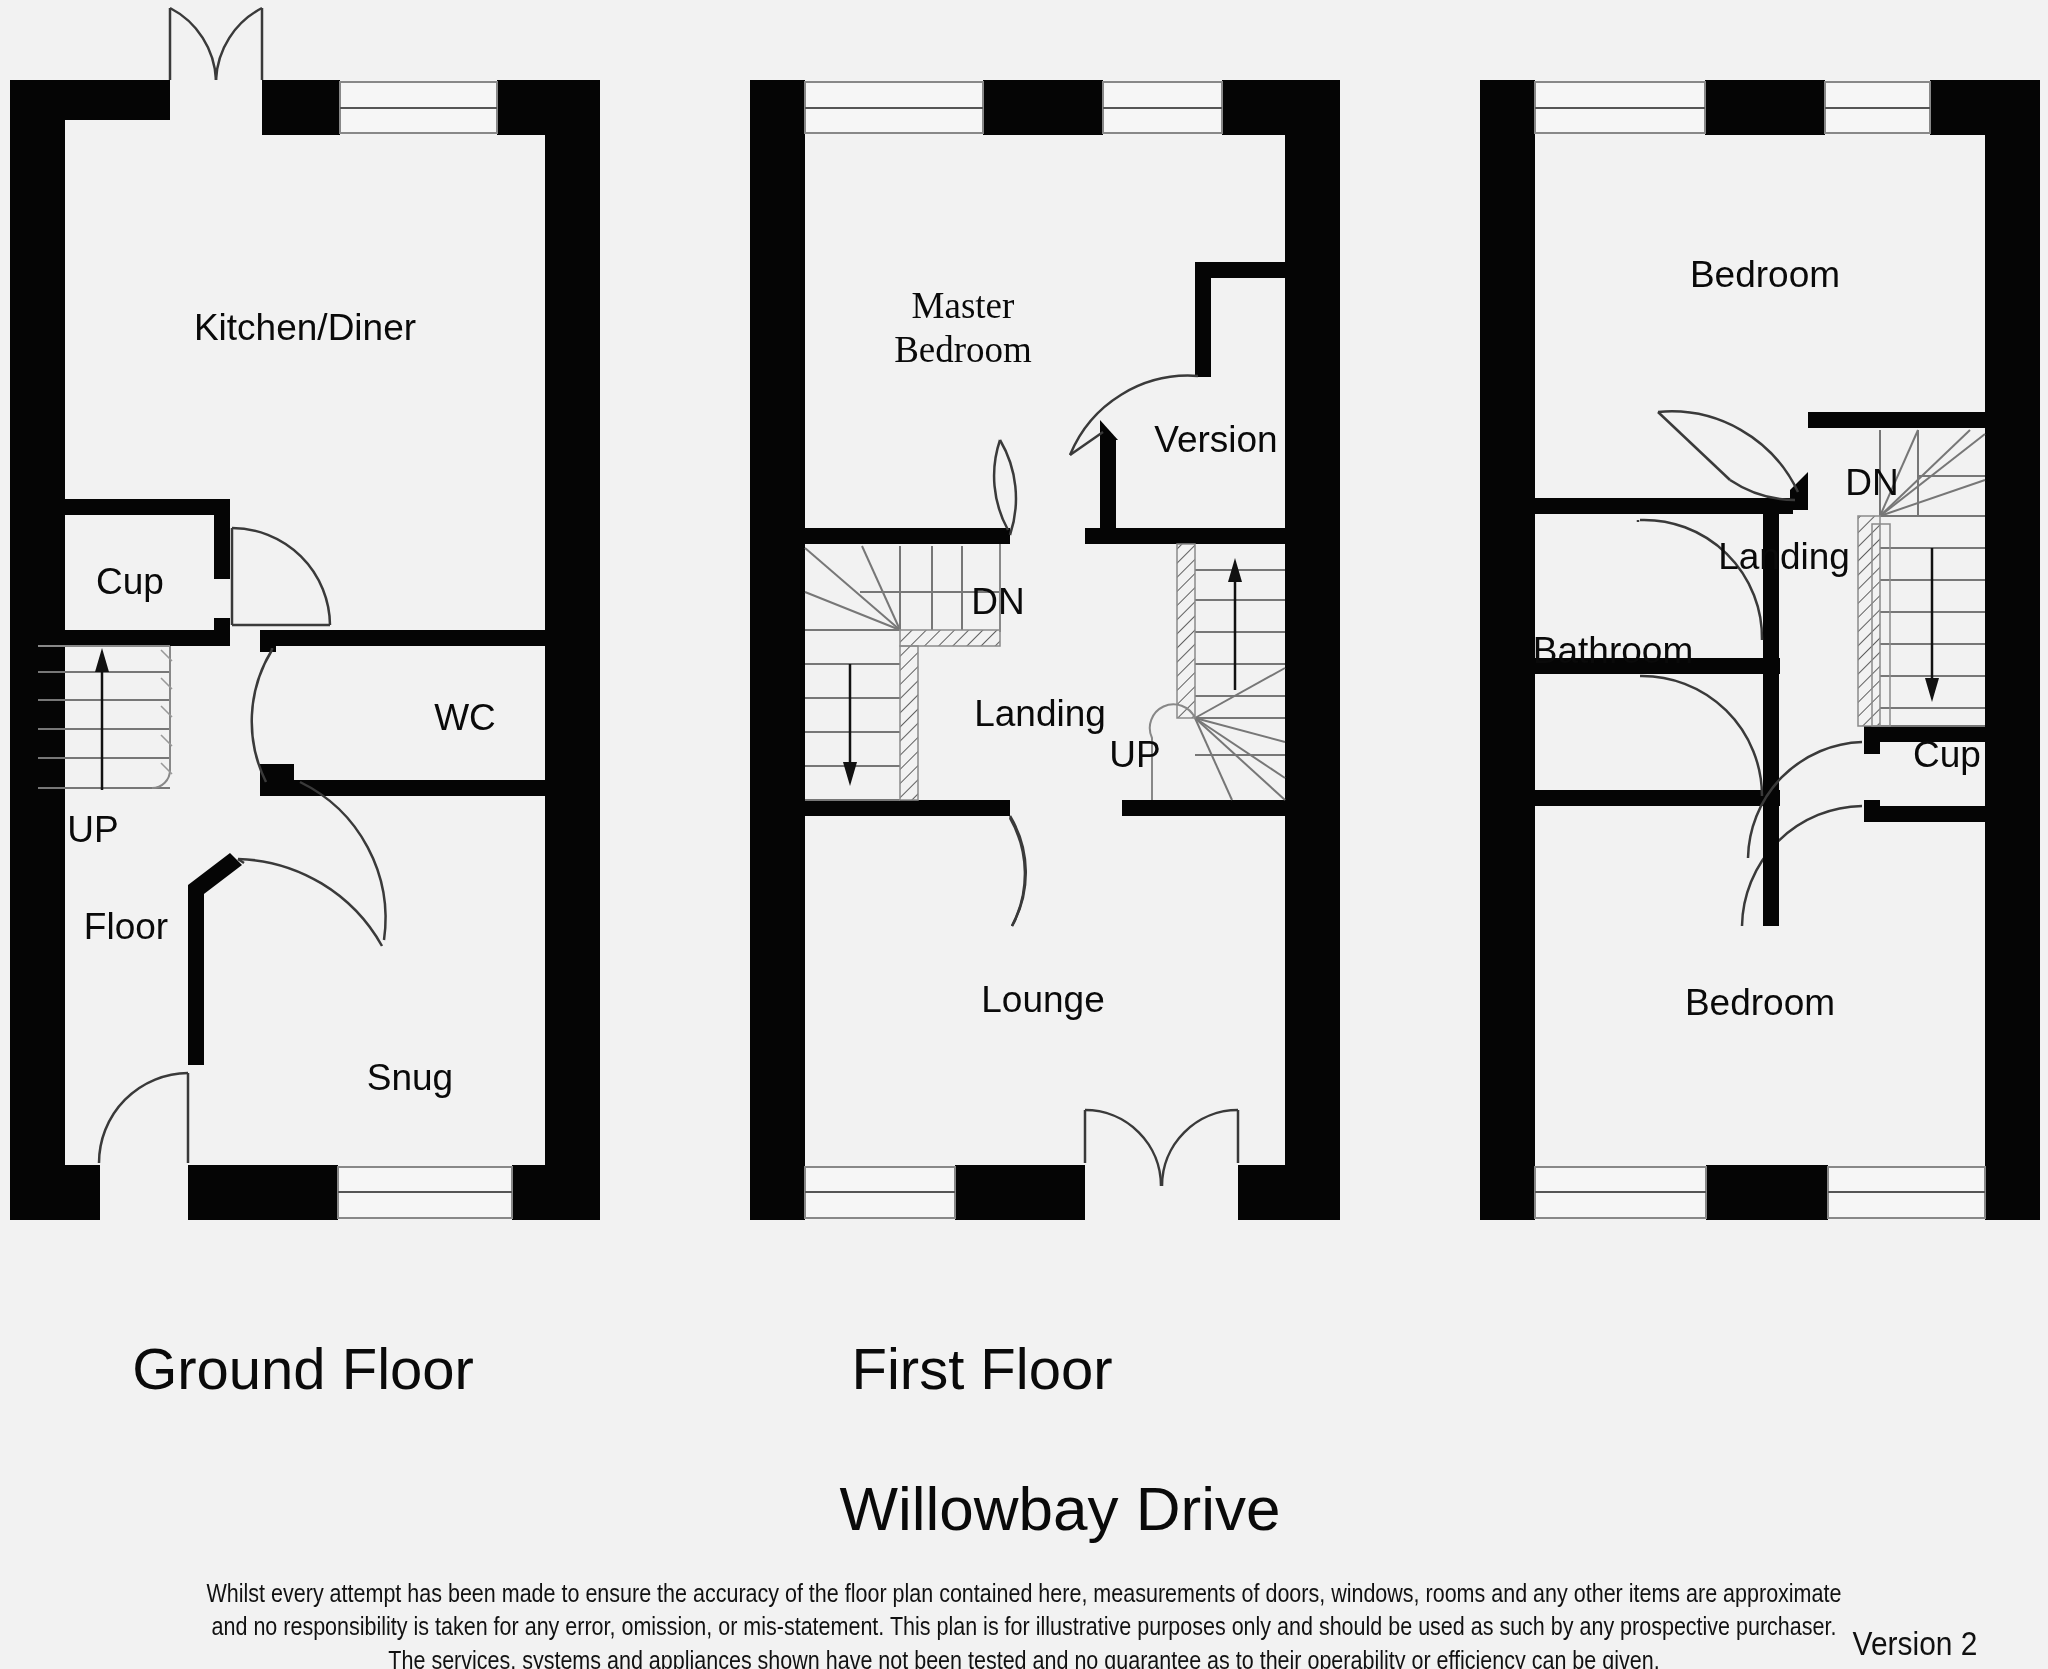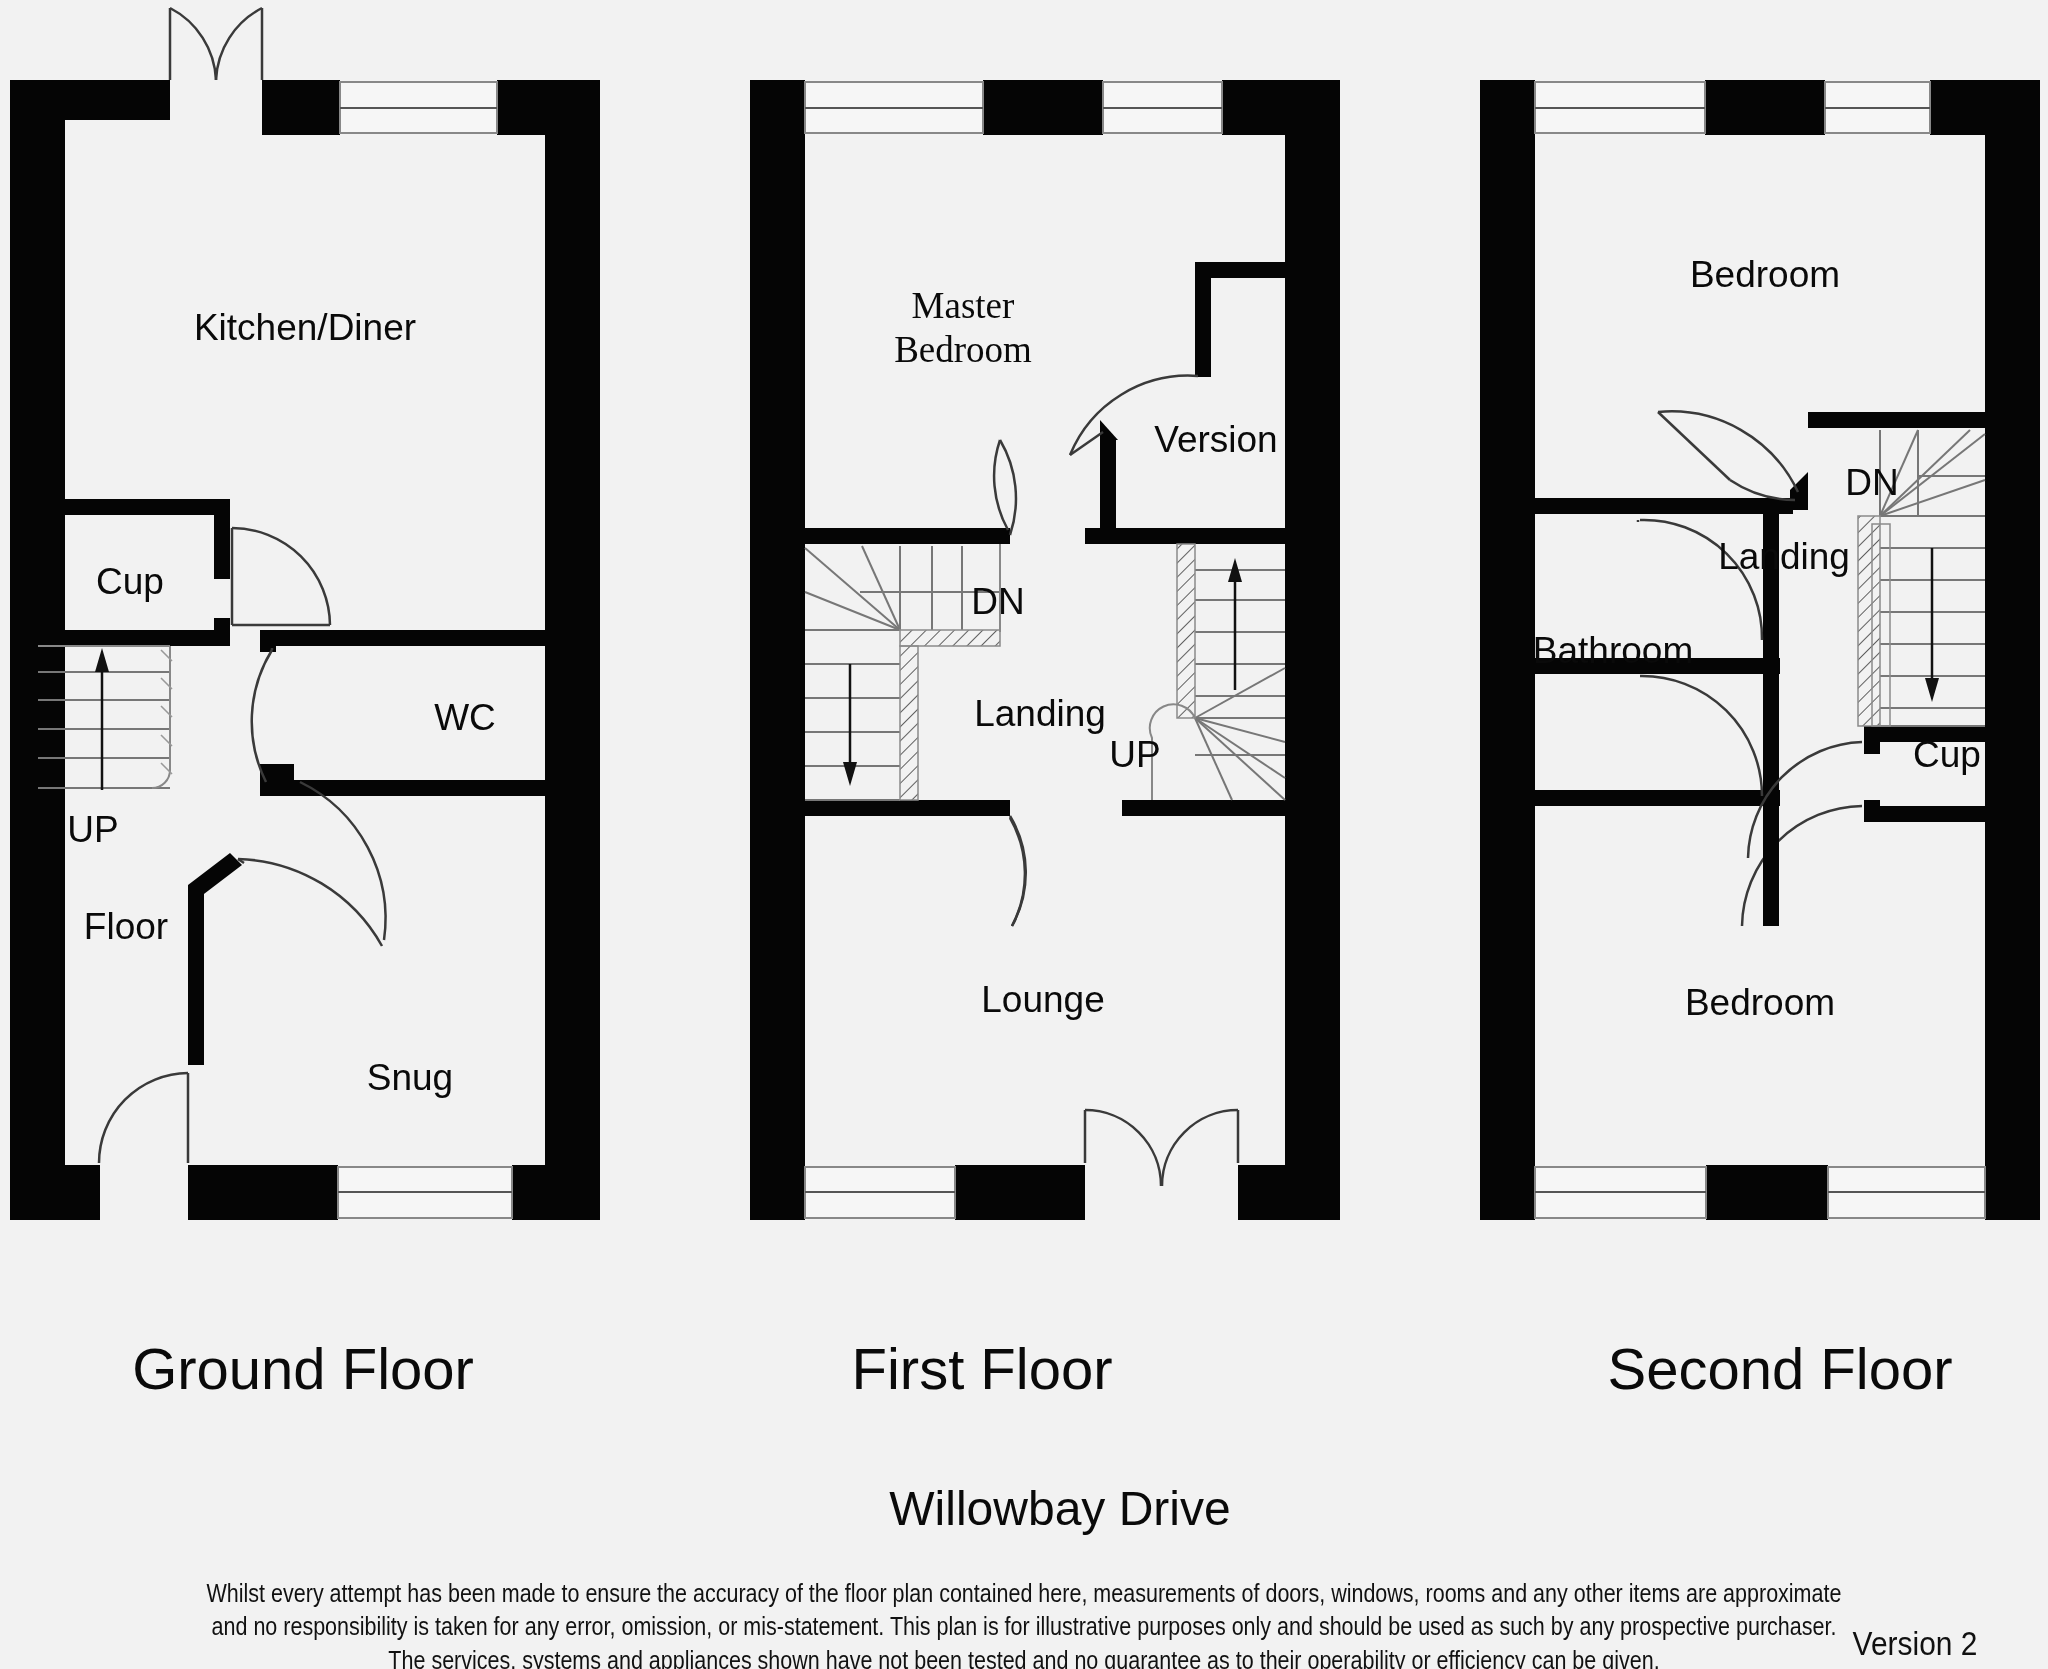"Second Floor" div.floor-title { html: <div>Second Floor</div> -> none }
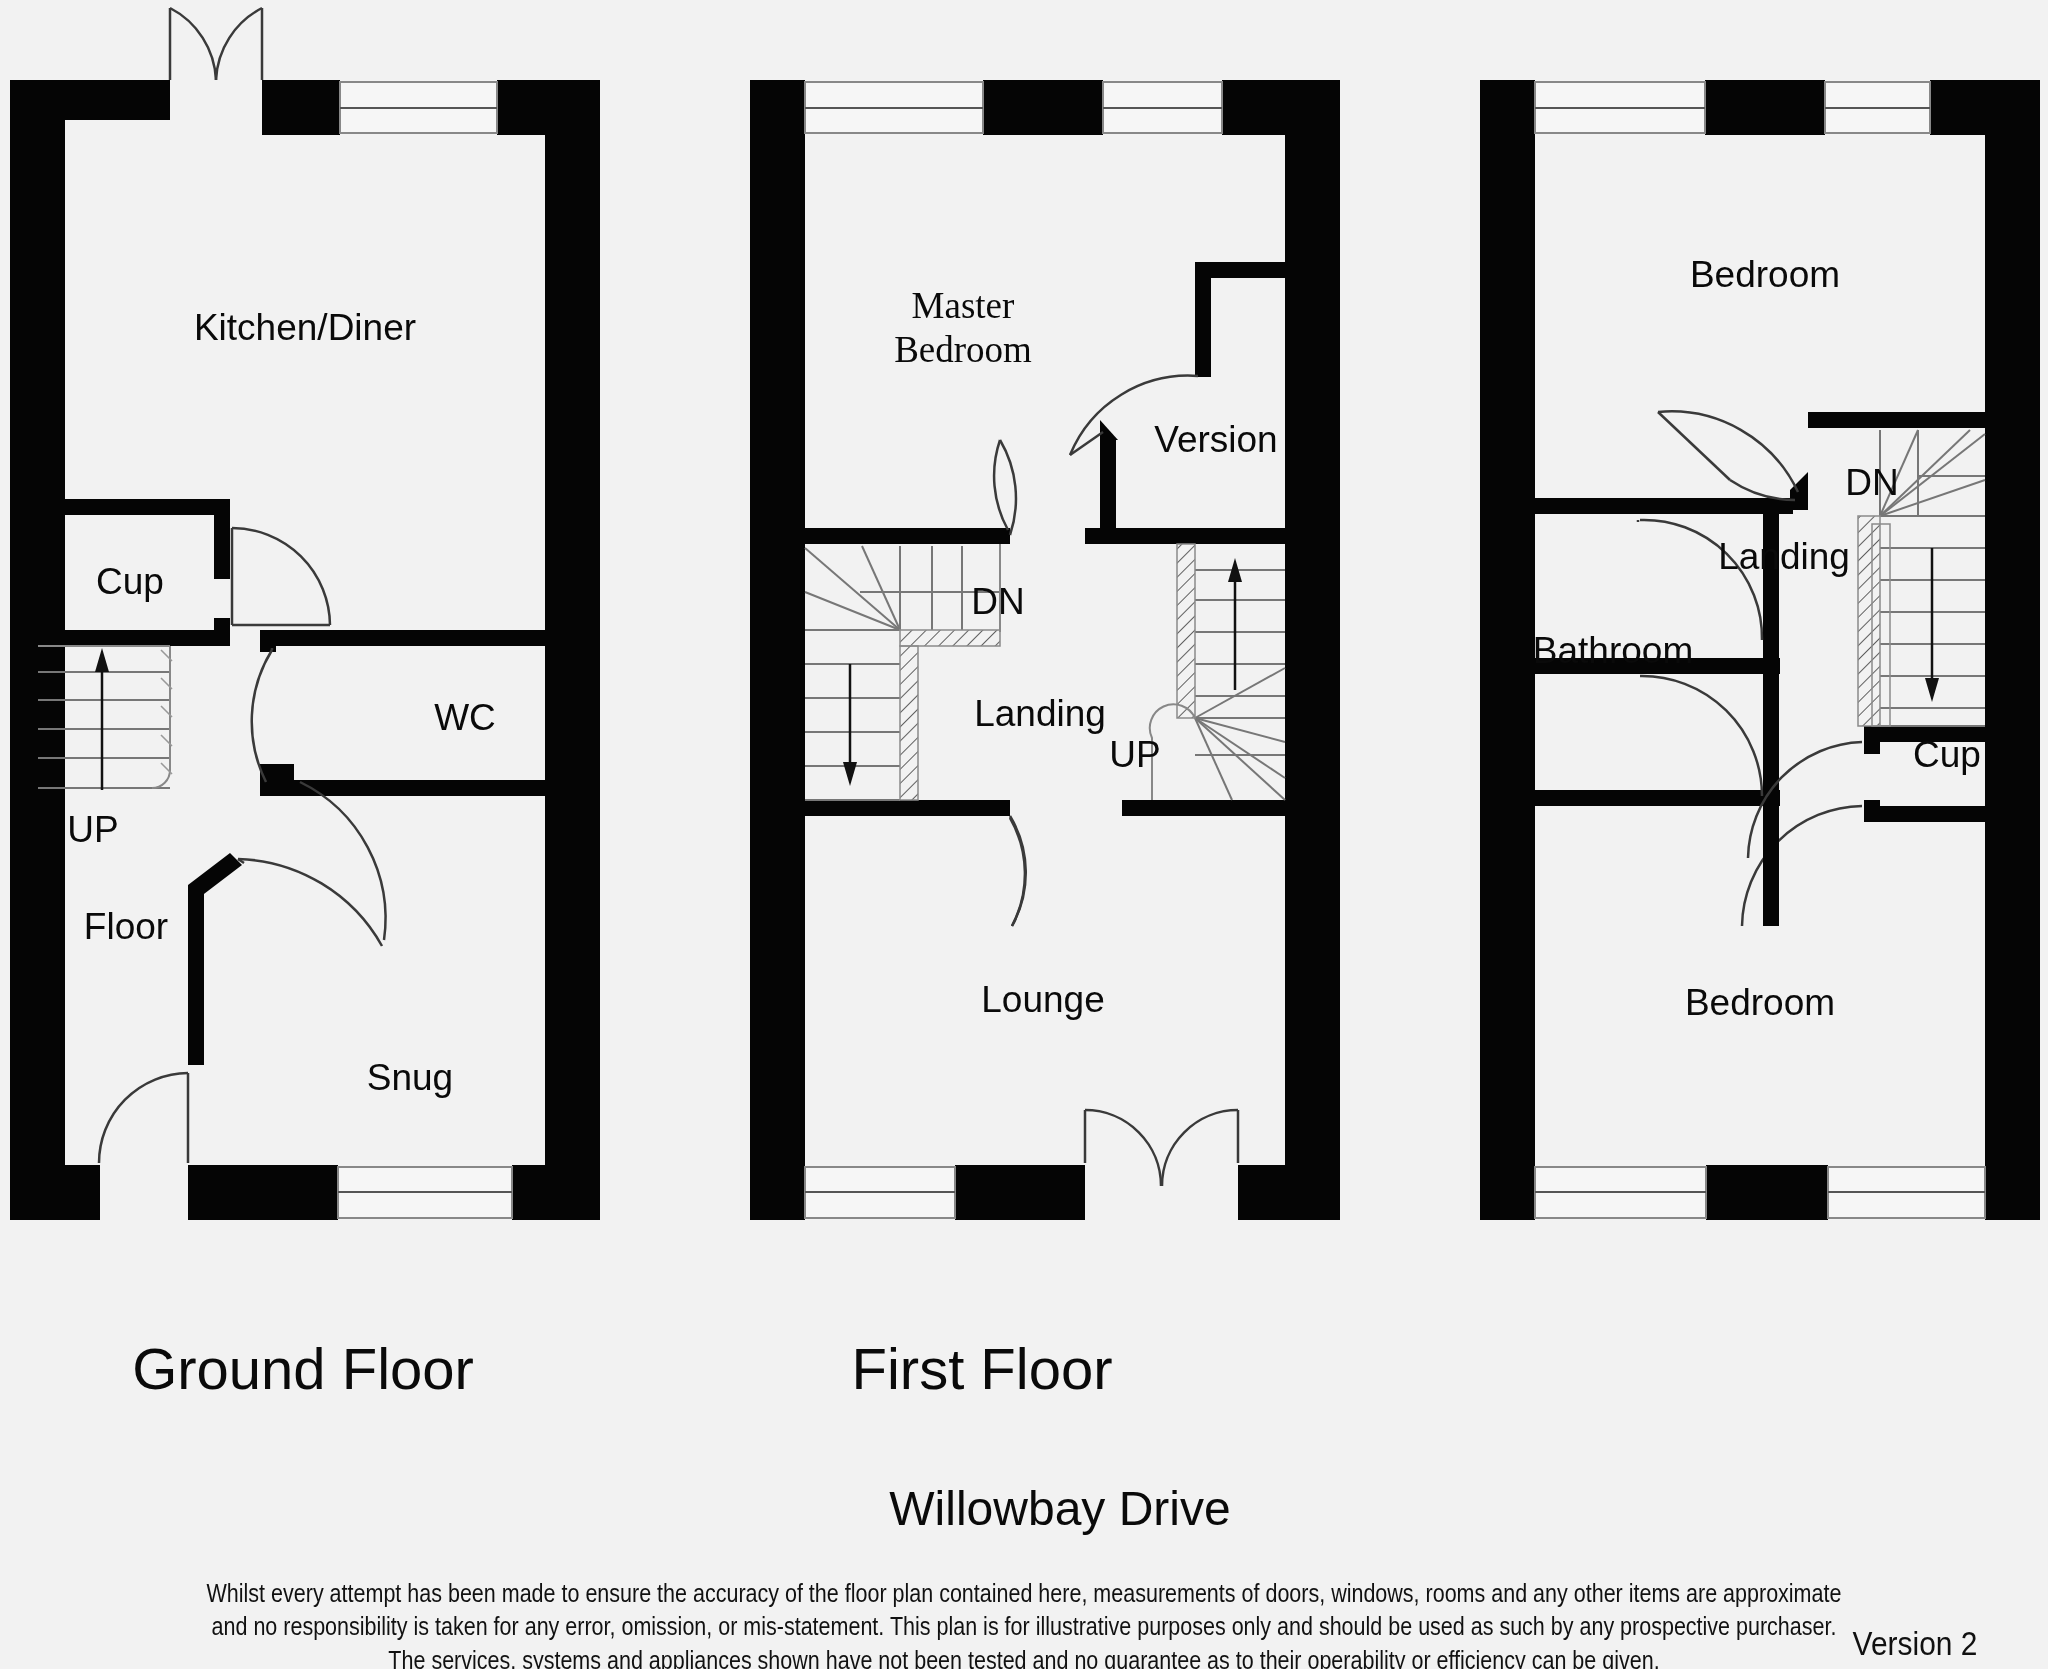"Willowbay Drive" .plan-title { font-size: 48px -> 62px }
